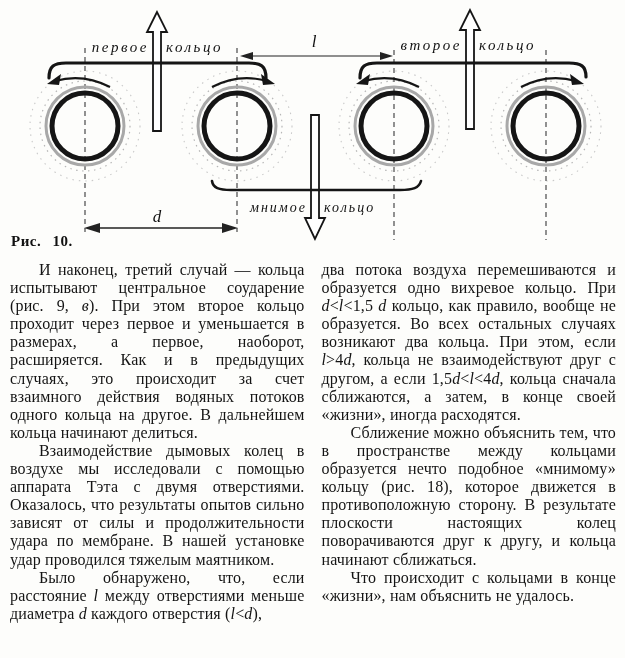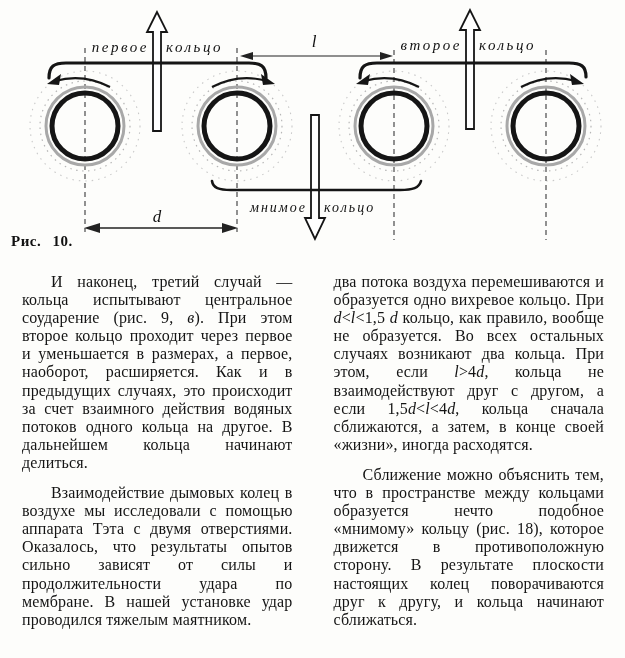"И наконец, третий случай —" p.para { margin: 12px -> 0 }
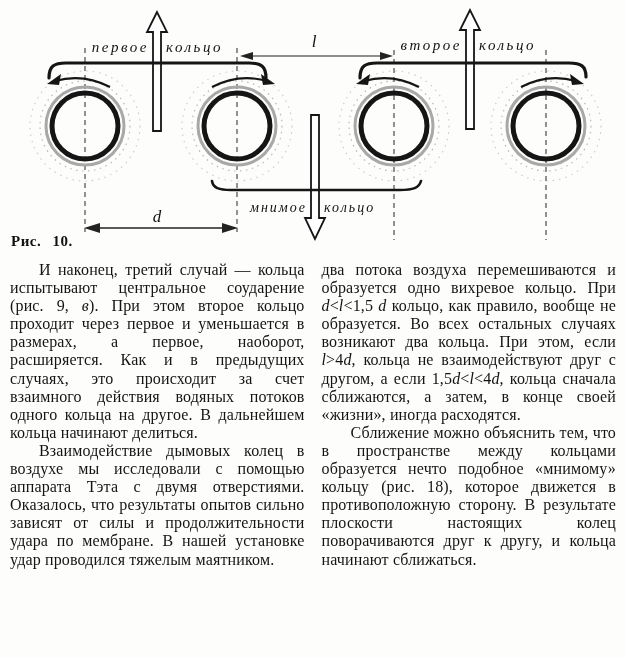"Было обнаружено, что, если расстояние" p.para { html: none -> <p><span>Было обнаружено, что, если расстояние </span><span>l</span><span> между отверстиями меньше диаметра </span><span>d</span><span> каждого отверстия (</span><span>l</span><span>&lt;</span><span>d</span><span>),</span></p> }
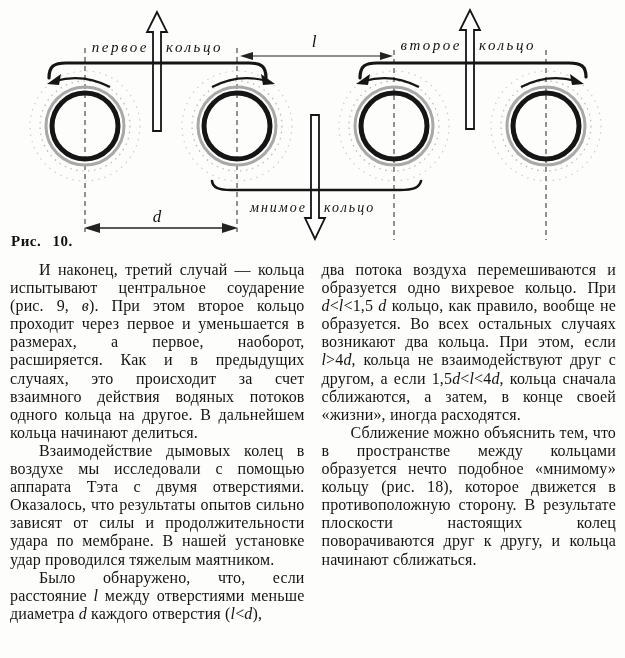"Что происходит с кольцами в" p.para { html: none -> <p><span>Что происходит с кольцами в конце «жизни», нам объяснить не удалось.</span></p> }
